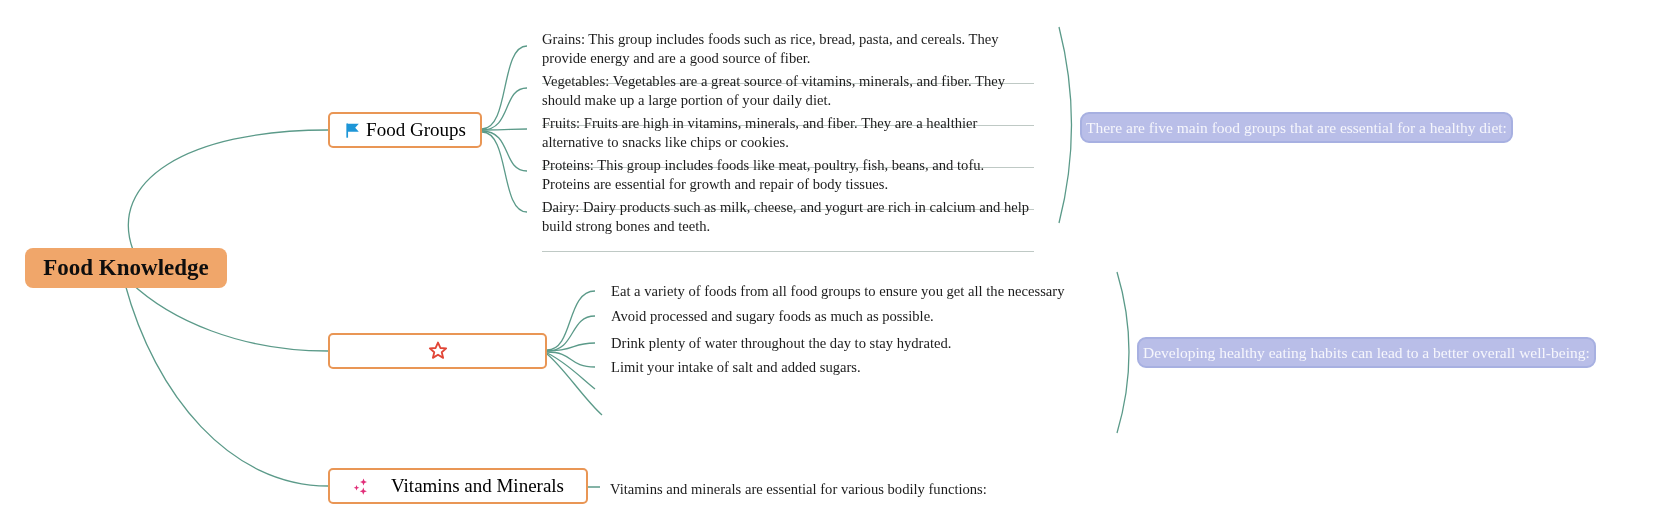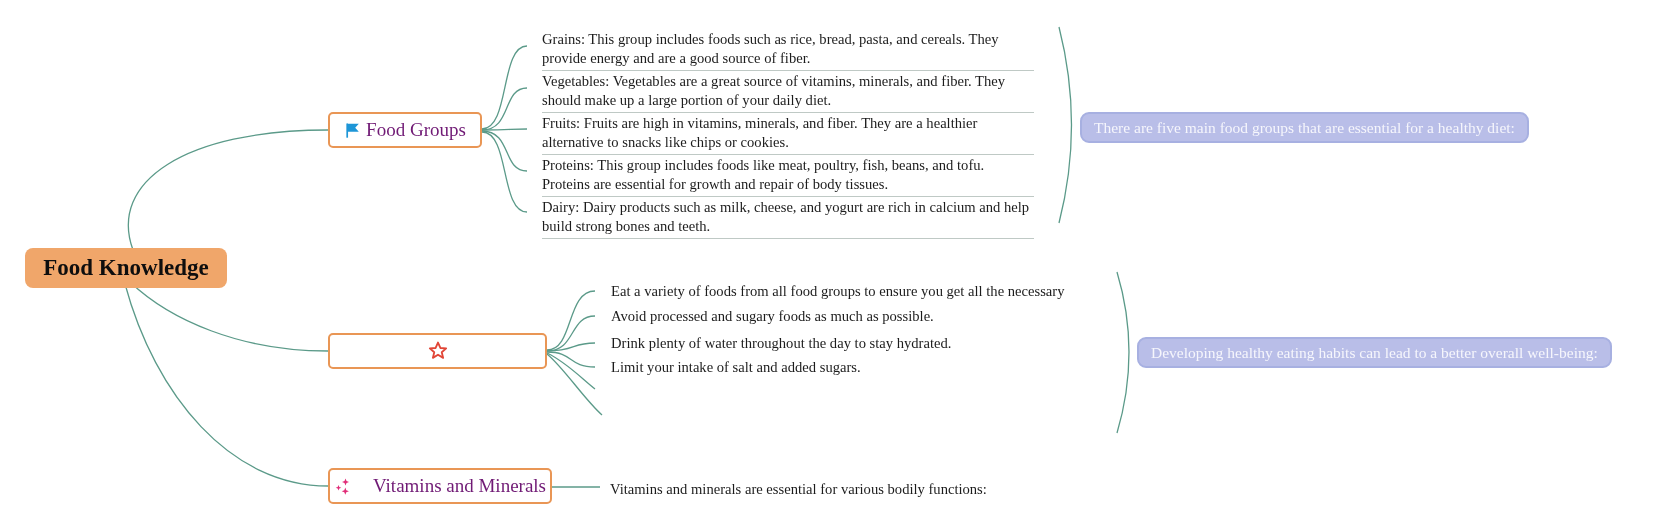"Grains: This group includes foods" .leaf--wrap { padding-bottom: 2px -> 15px }
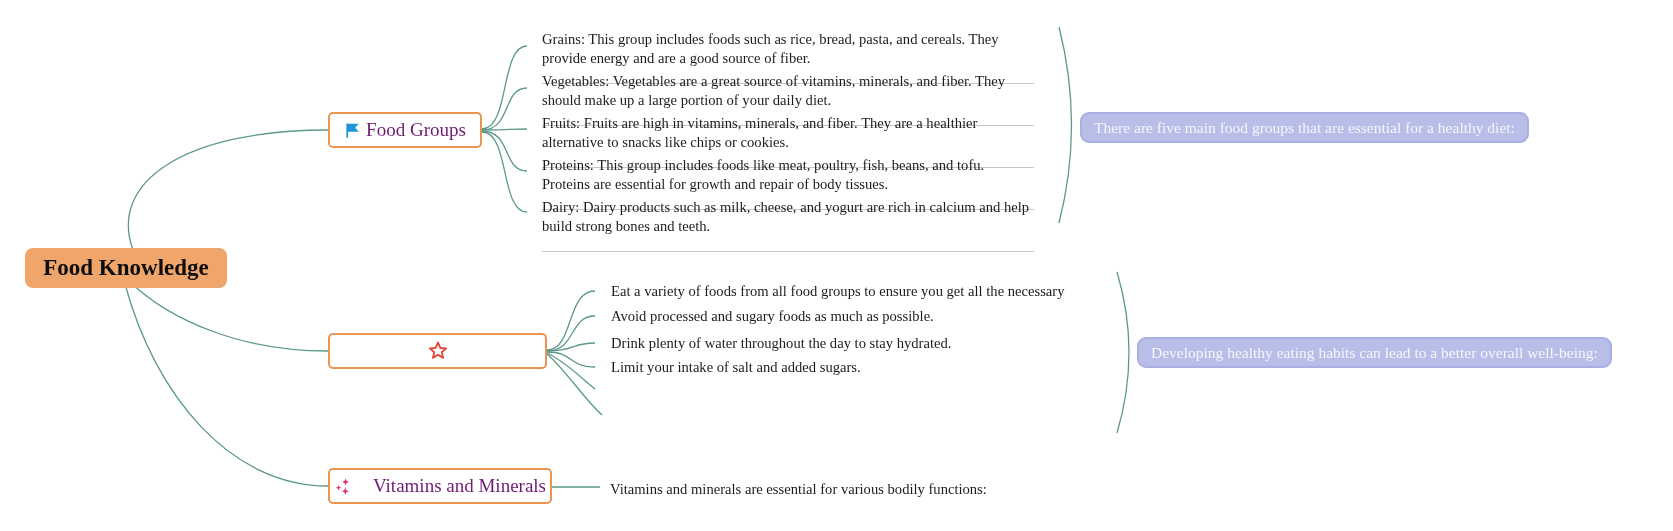"Food Groups" .node { color: #701a75 -> #000000 }
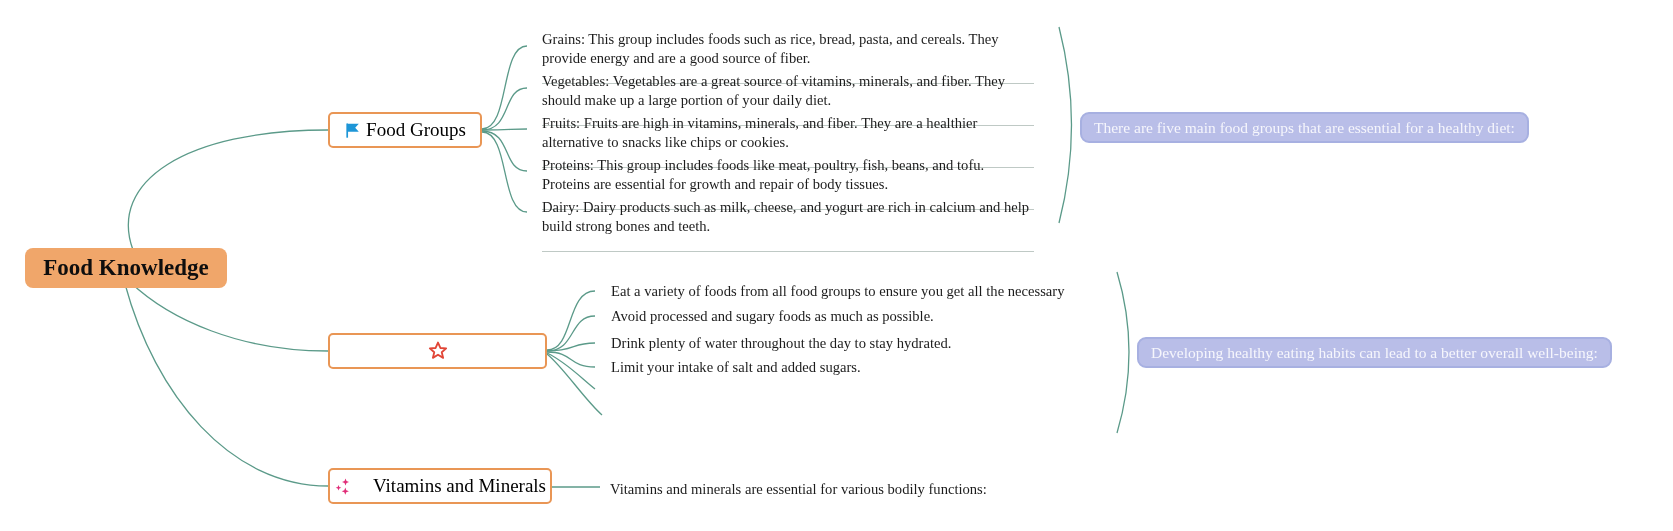"There are five main food" .summary { padding: 3px 12px -> 3px 4px }
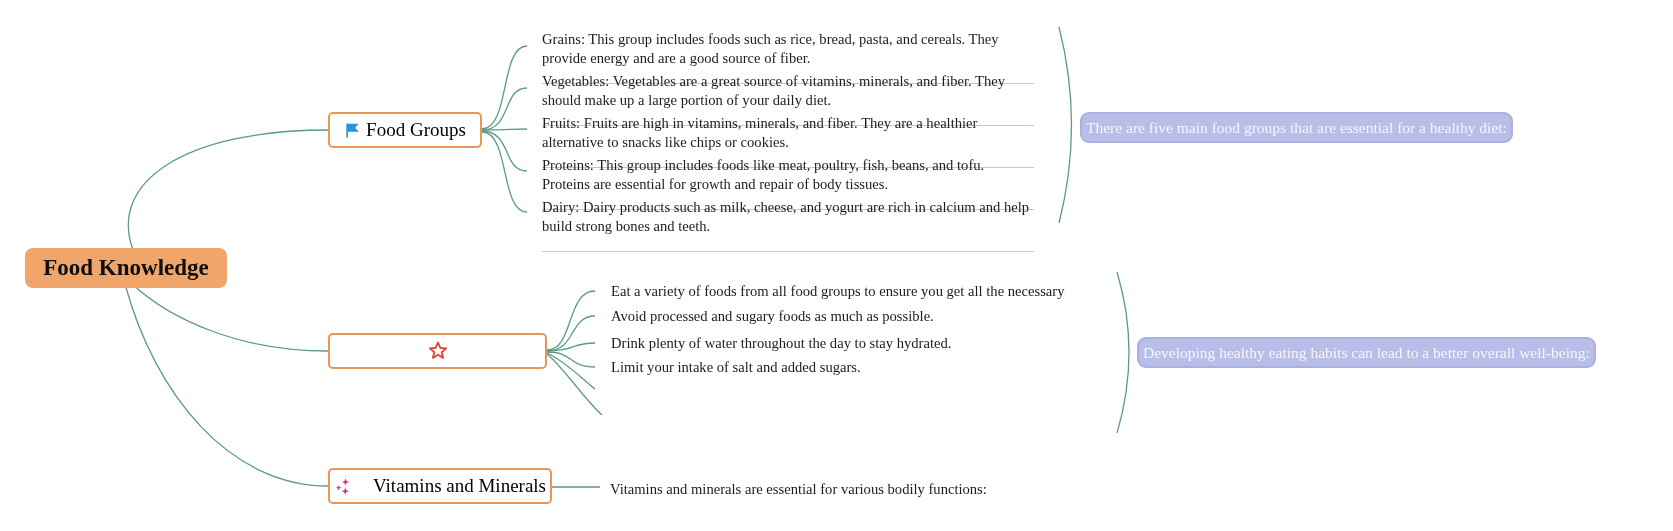"Vitamins and Minerals" div.node { width: 224px -> 260px }
